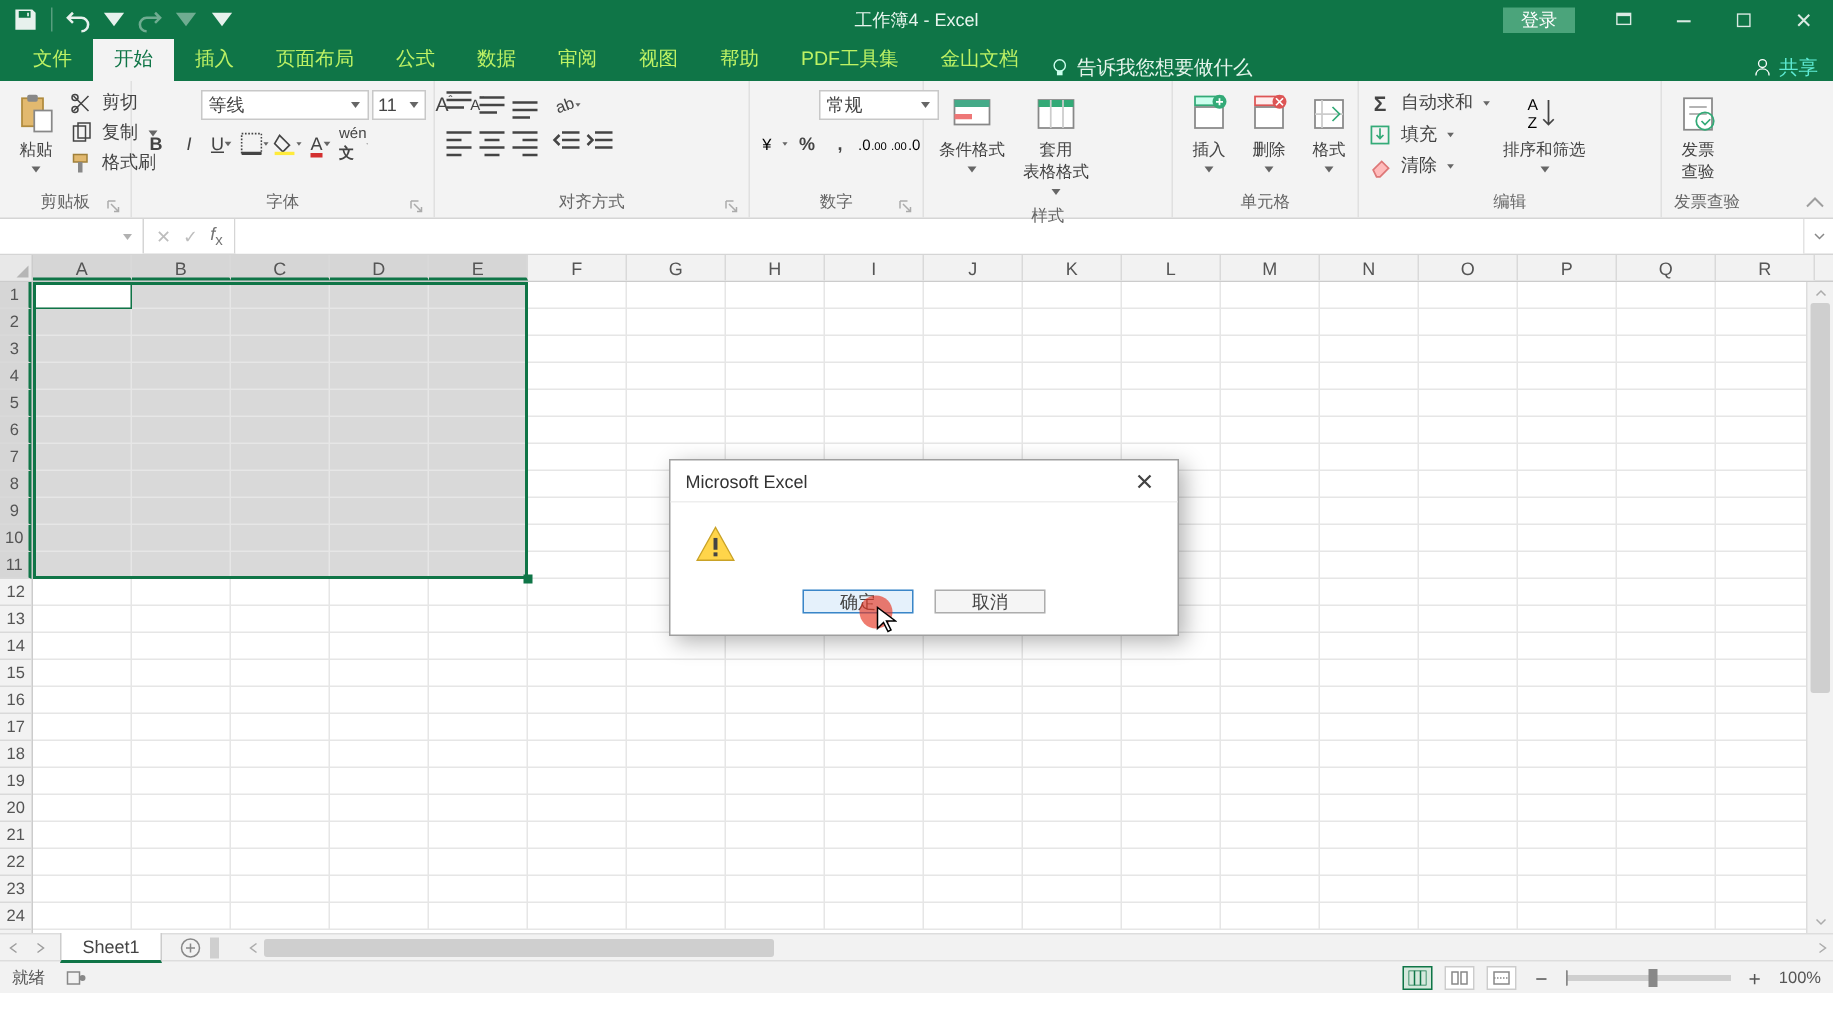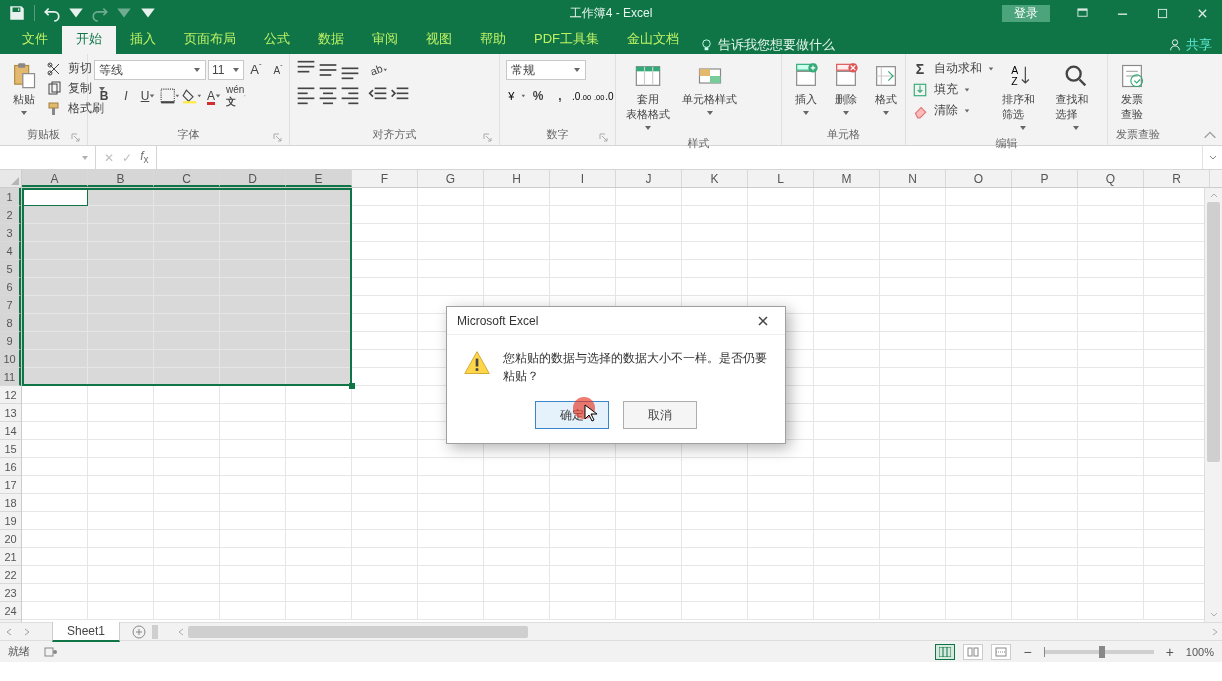"等线" .fontbox, .numbox, .stylebox { margin-left: none -> 40px }
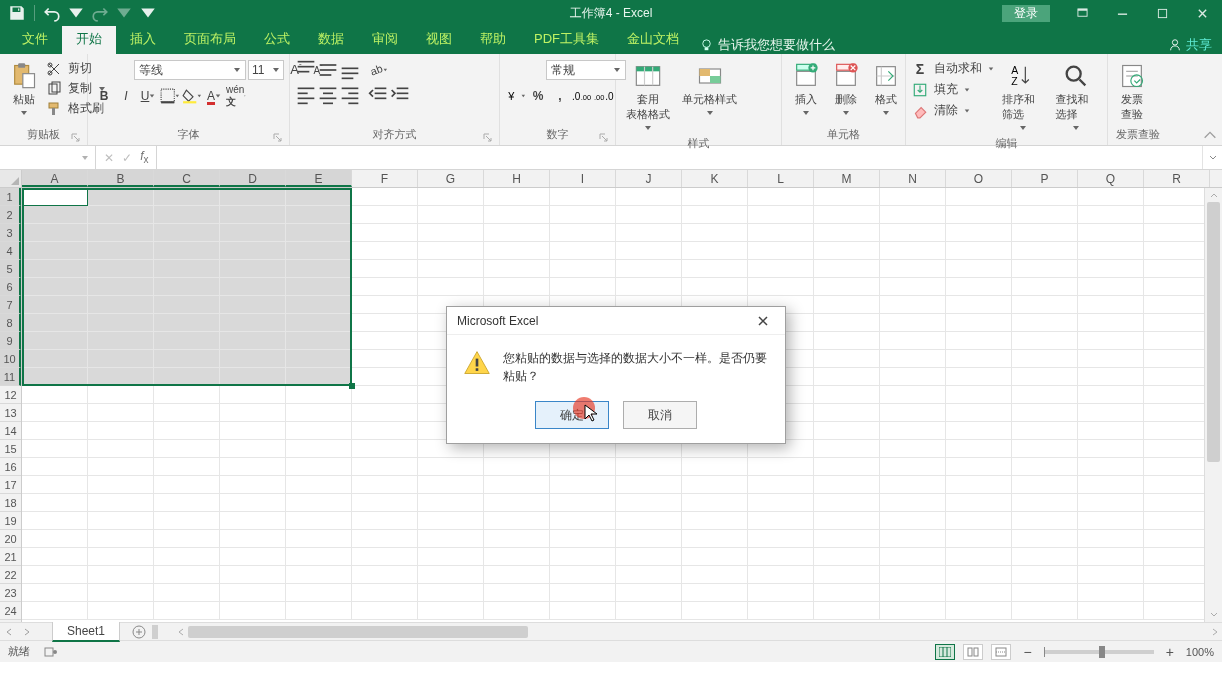"条件格式" div.bigbtn { html: none -> <div> <span> <svg> <rect></rect> <rect></rect> <rect></rect> </svg> </span> <span>条件格式</span> <svg> <path></path> </svg> </div> }
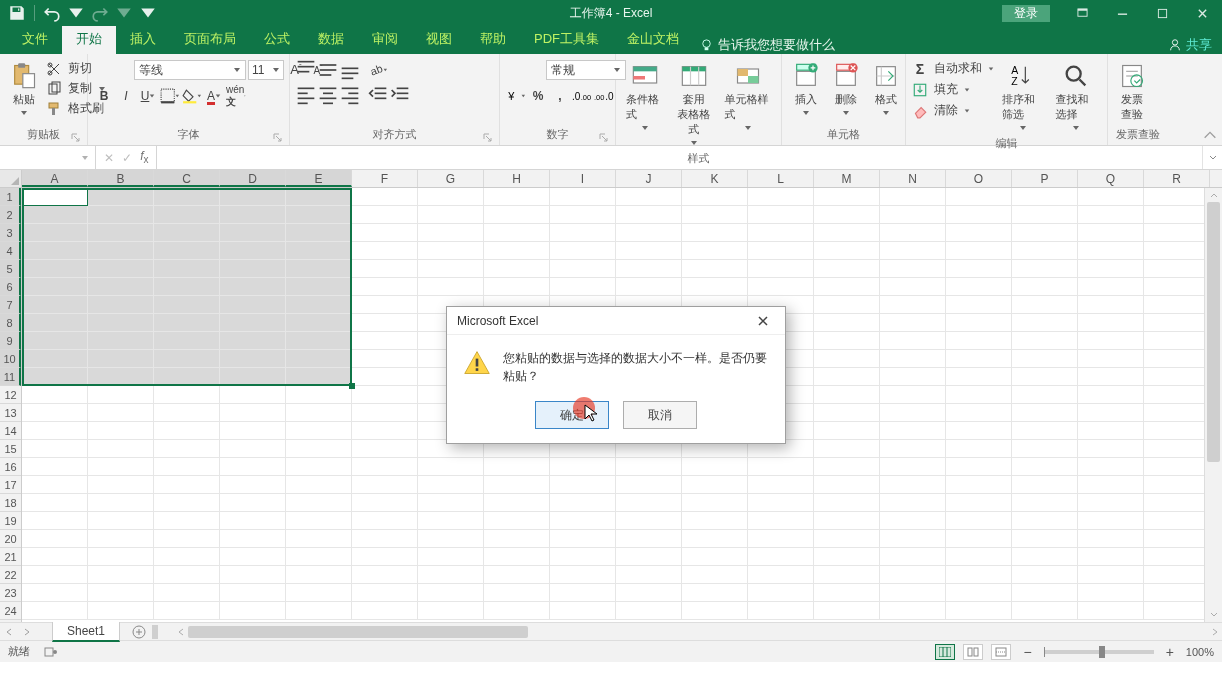"单元格样式" div.bigbtn { html: <div> <span> <svg> <rect></rect> <rect></rect> <rect></rect> </svg> </span> <span>单元格样式</span> <svg> <path></path> </svg> </div> -> none }
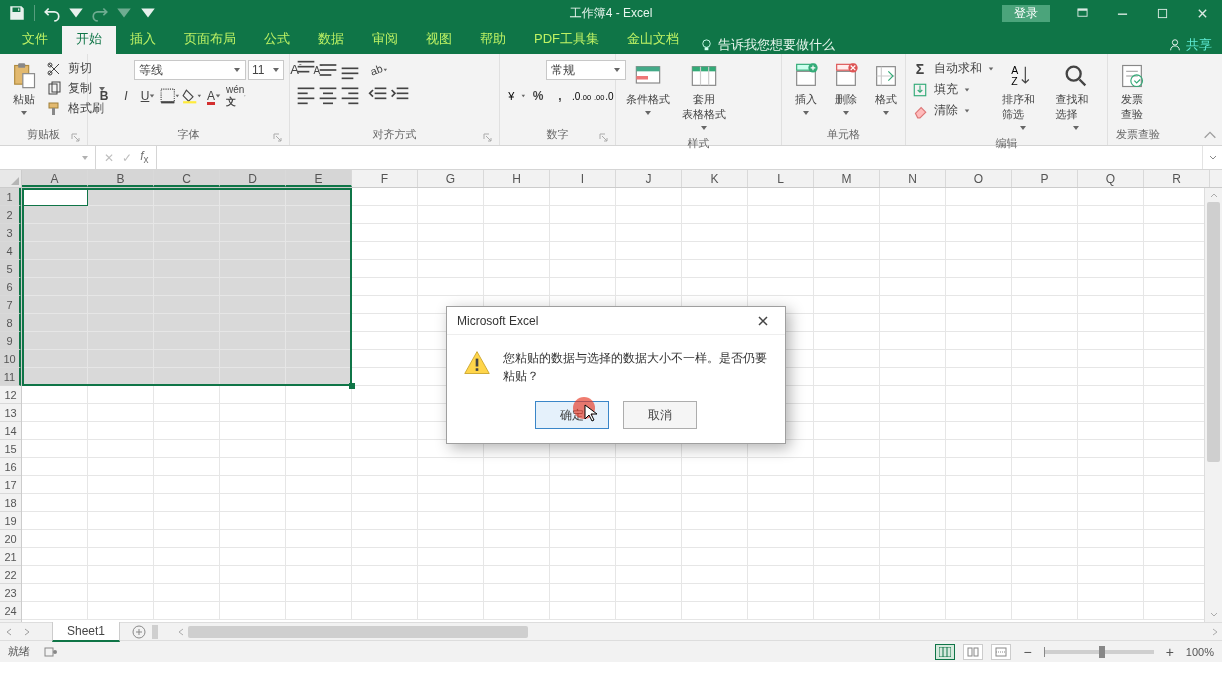"查找和选择" div.bigbtn { html: <div> <span> <svg> <circle></circle> <path></path> </svg> </span> <span>查找和选择</span> <svg> <path></path> </svg> </div> -> none }
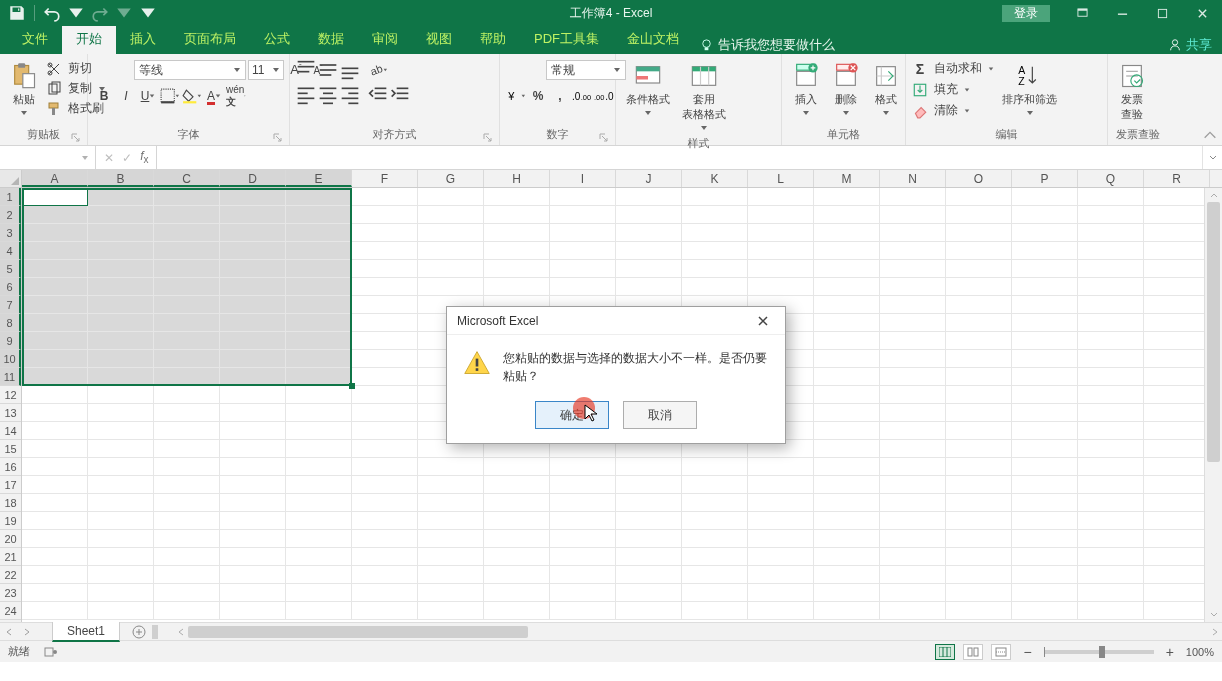"您粘贴的数据与选择的数据大小不一样。是否仍要粘贴？" div.dlg-msg { html: <div>您粘贴的数据与选择的数据大小不一样。是否仍要粘贴？</div> -> none }
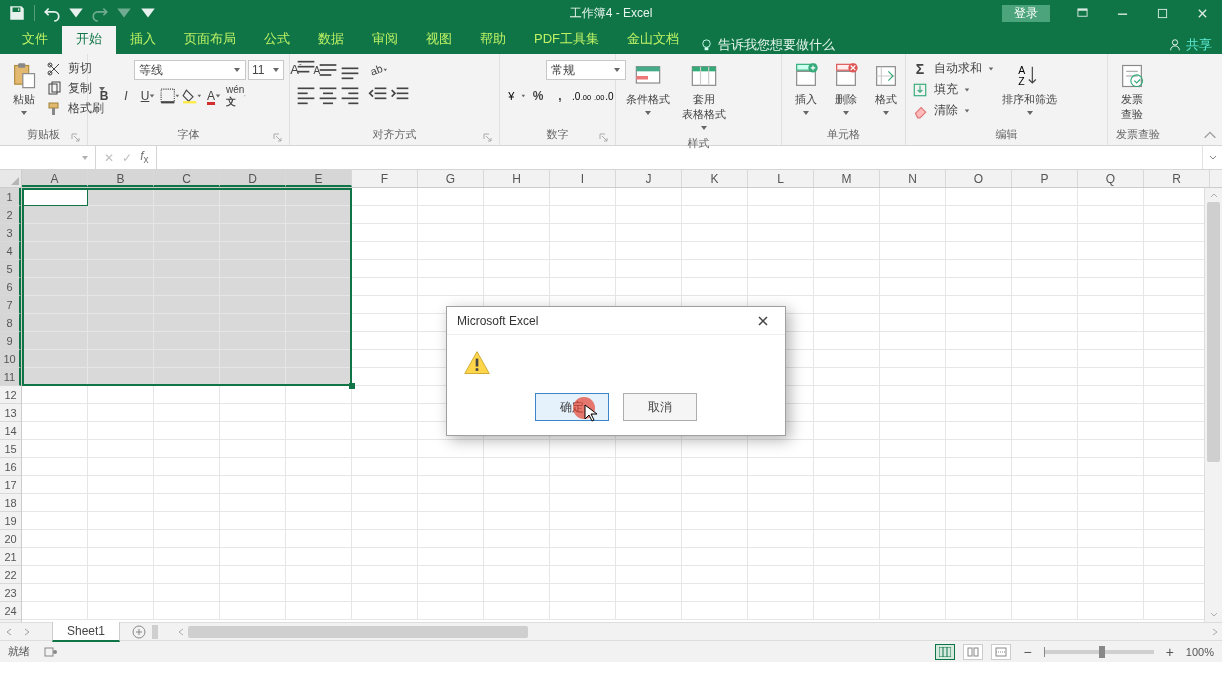"确定" .dlg-btn { height: 28px -> 16px }
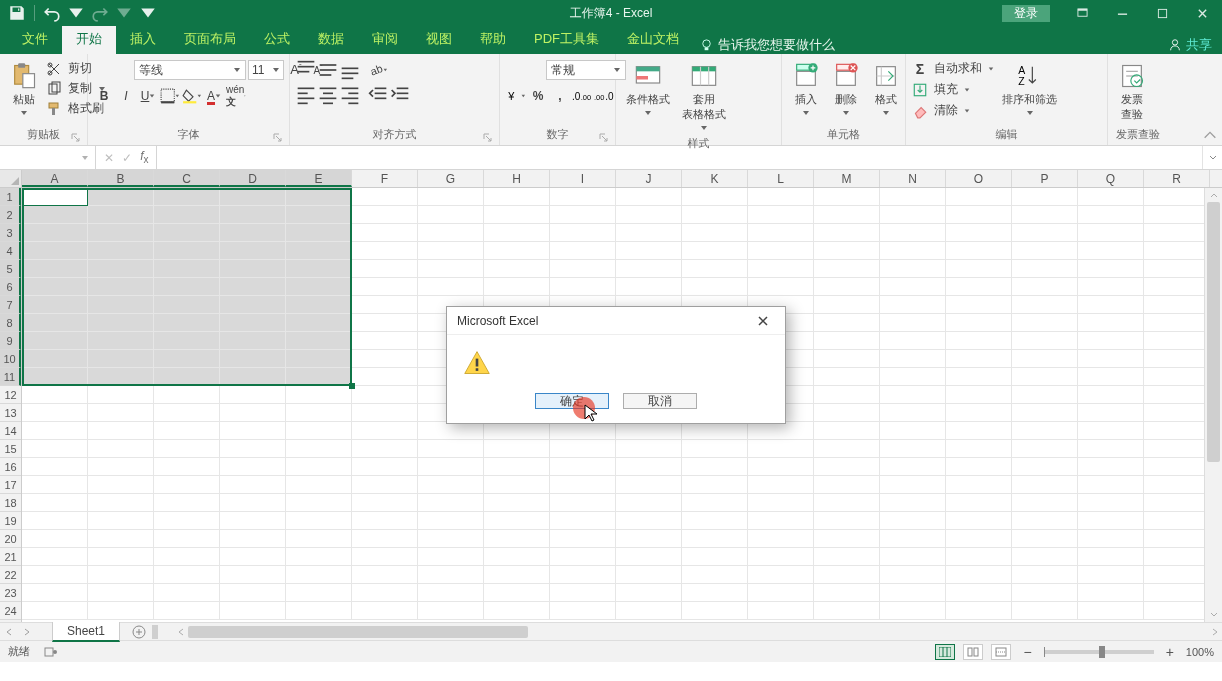"Sheet1" .sheet-tab { margin-left: 16px -> 4px }
